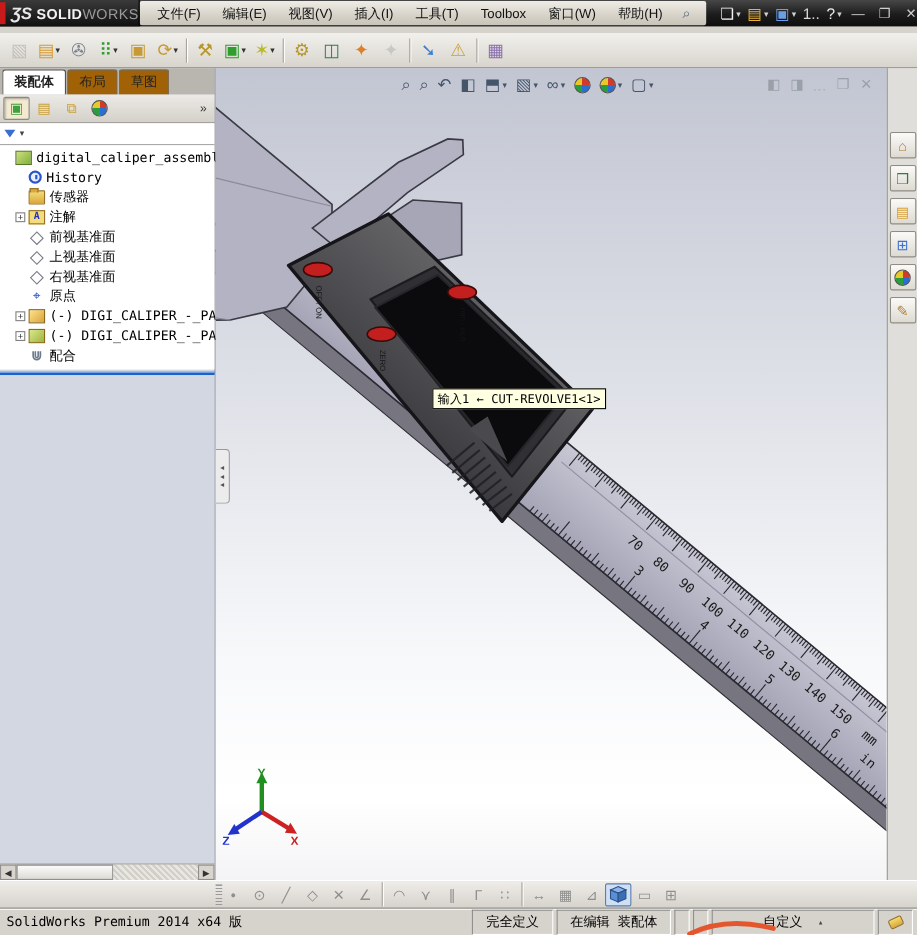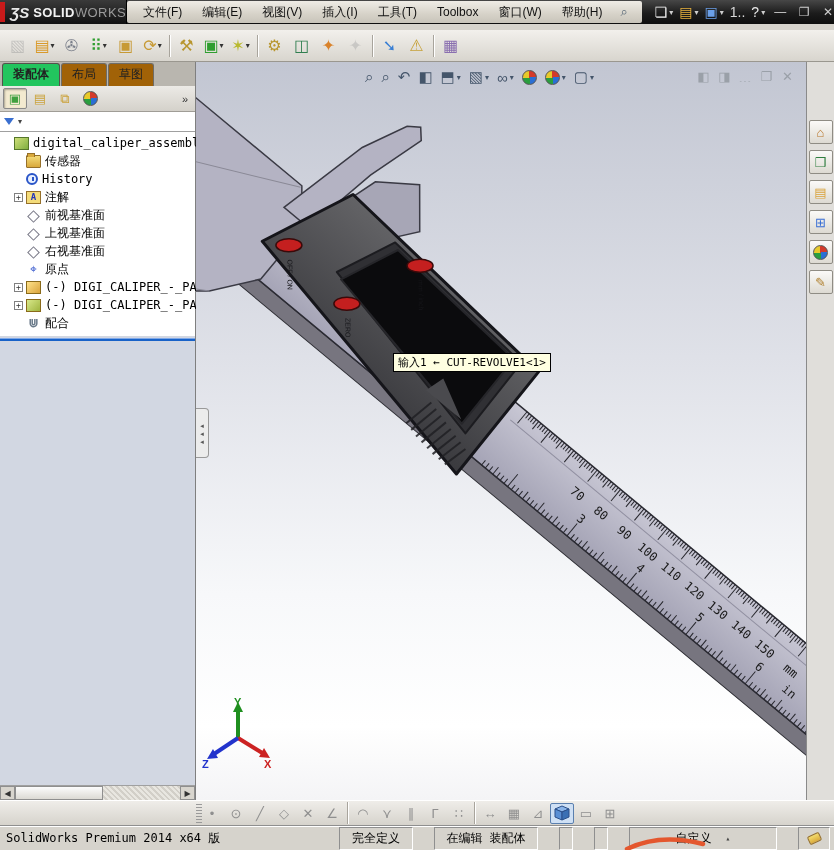"装配体" .ptab.active { background: #22c55e -> #ffffff }
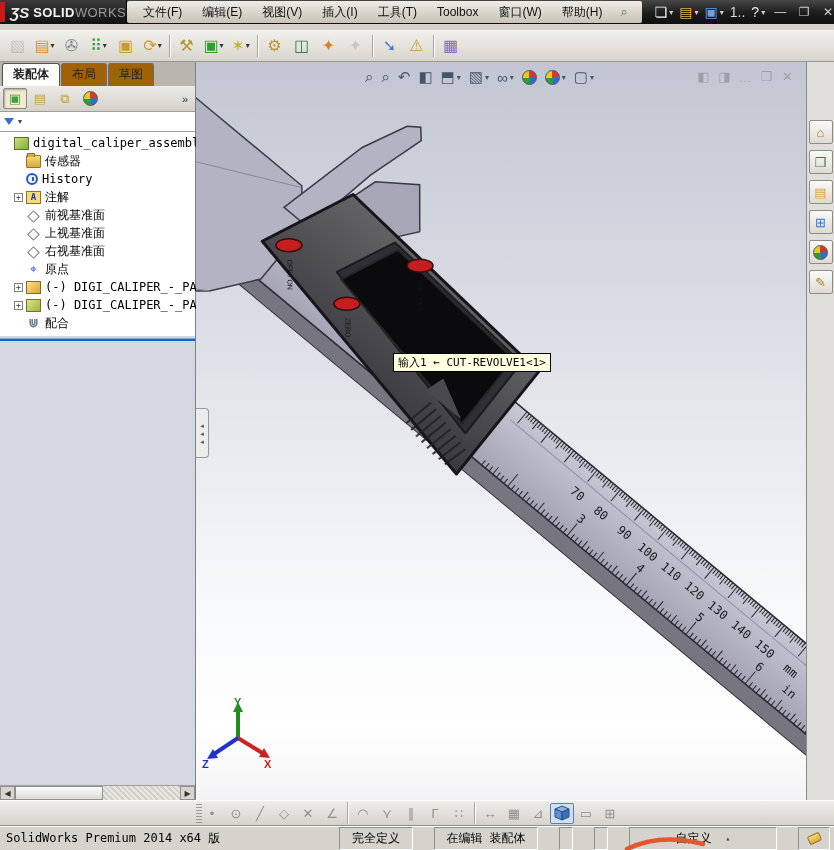"传感器" div.trow { order: before "History" -> after "History" }
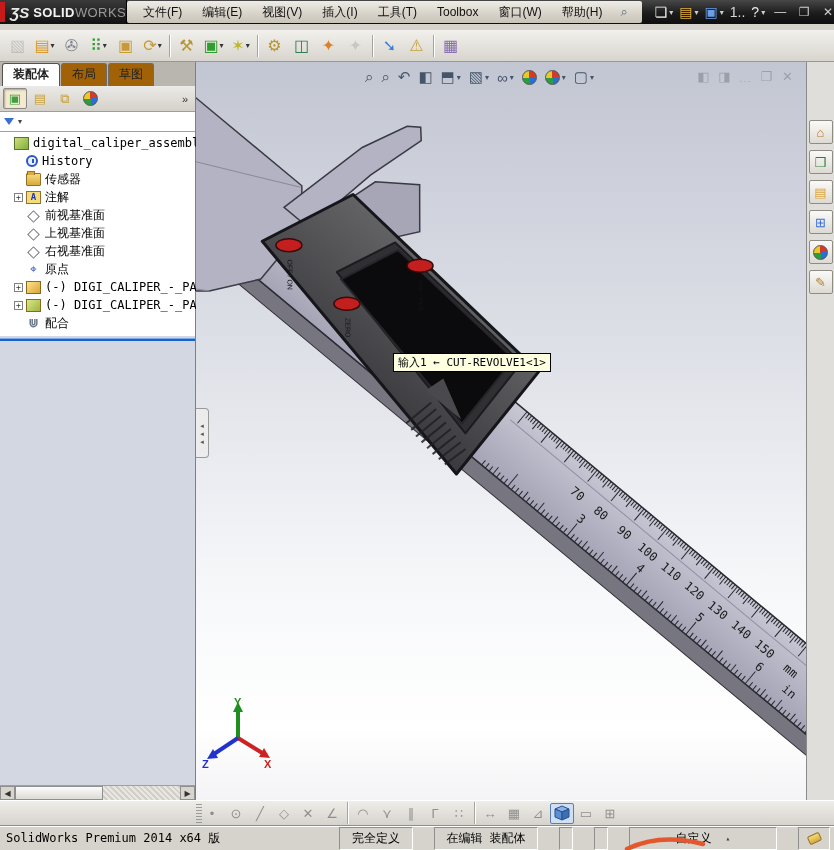"完全定义" .scell { margin-left: 21px -> 3px }
